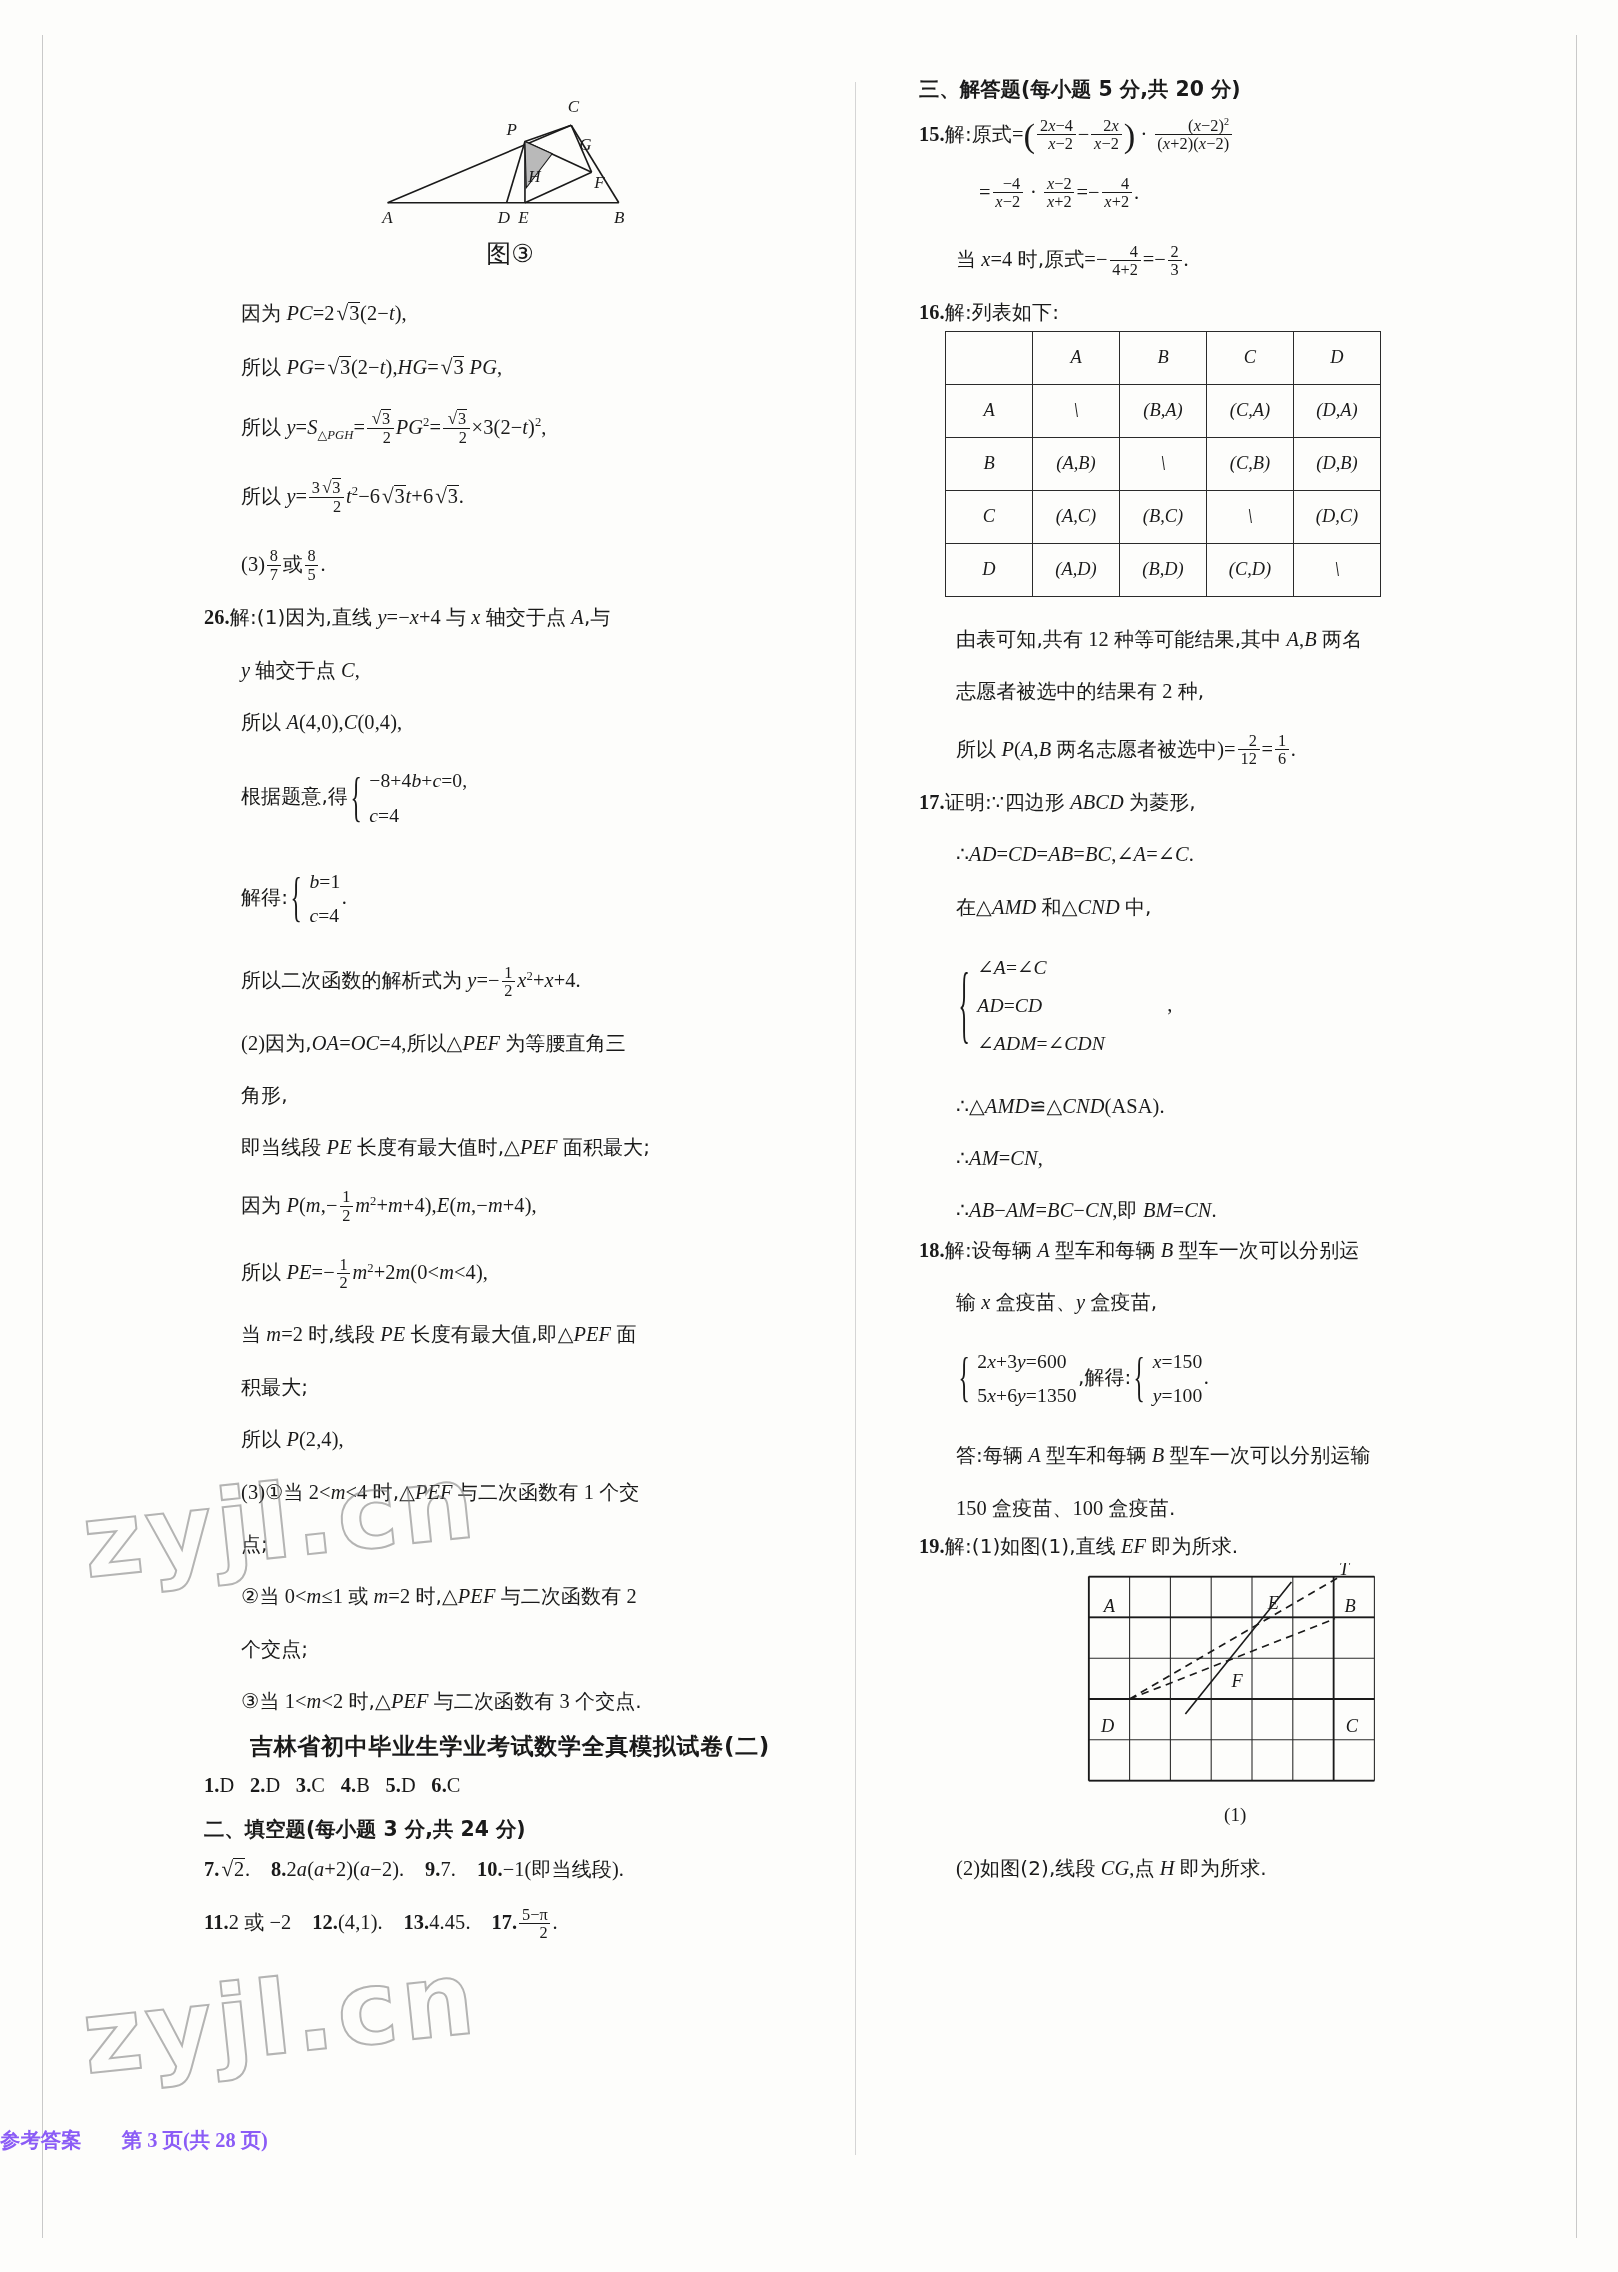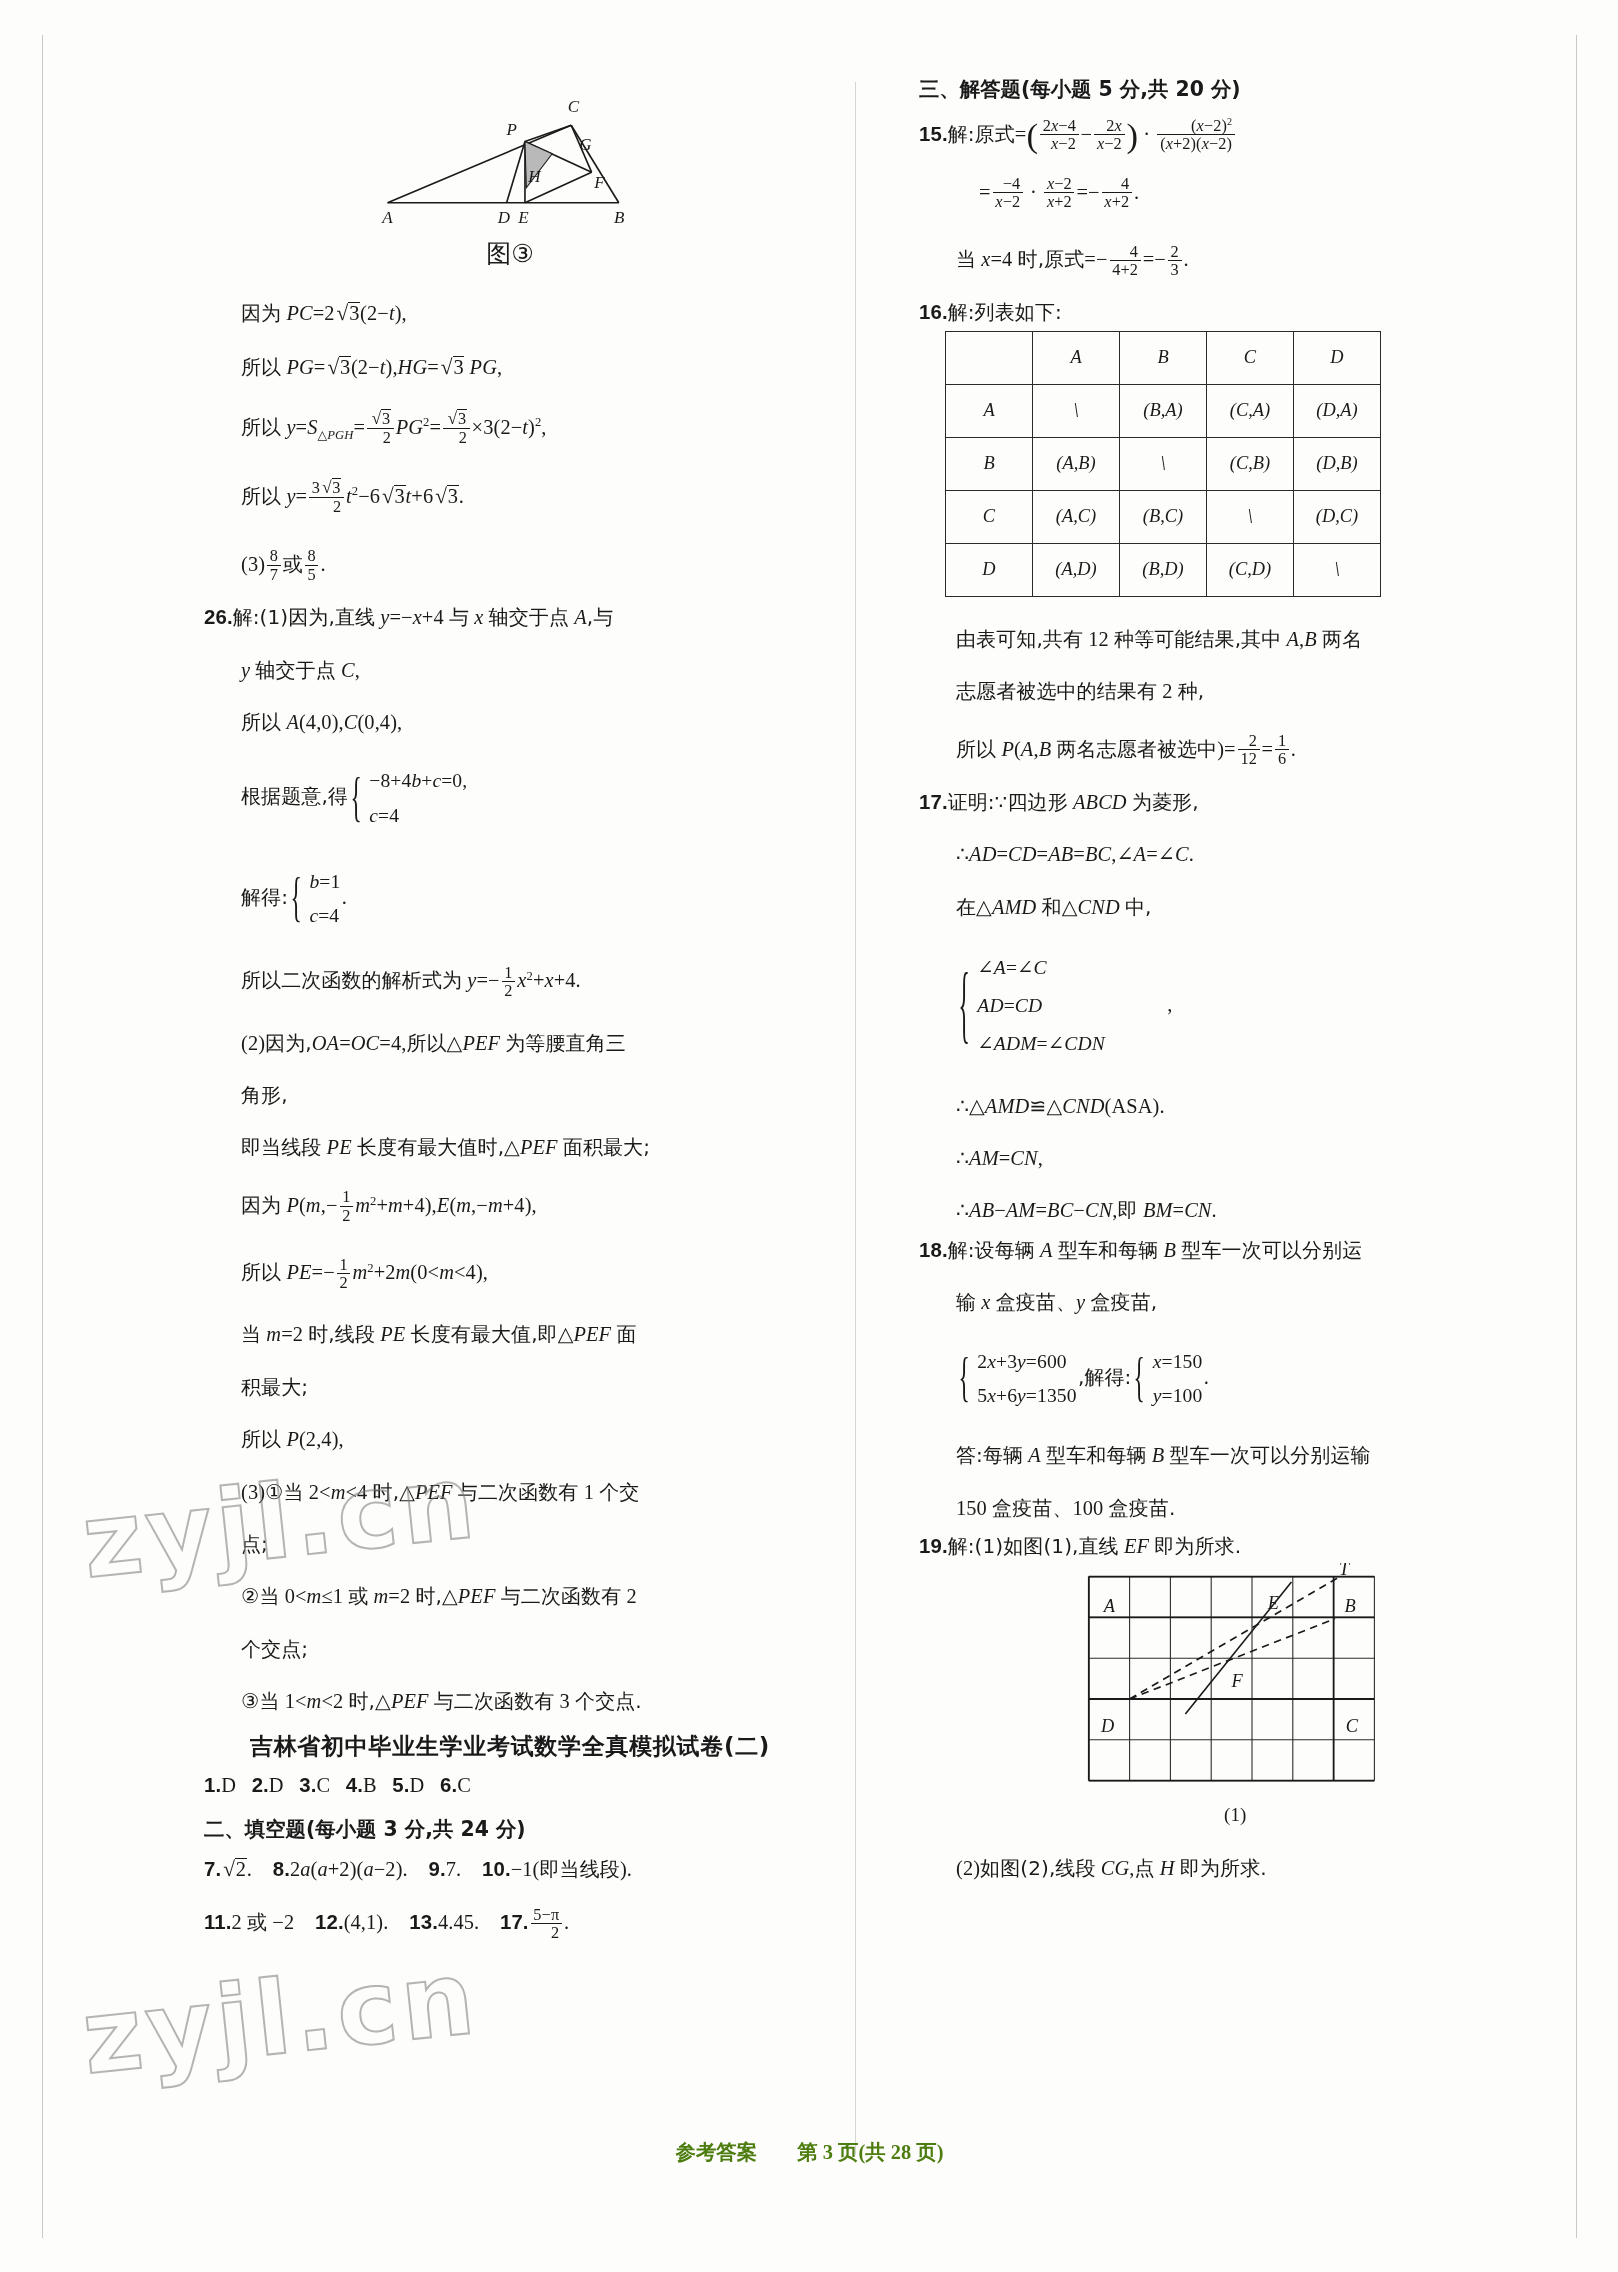"15." .qnum { font-family: Liberation Sans, sans-serif -> Liberation Serif, serif }
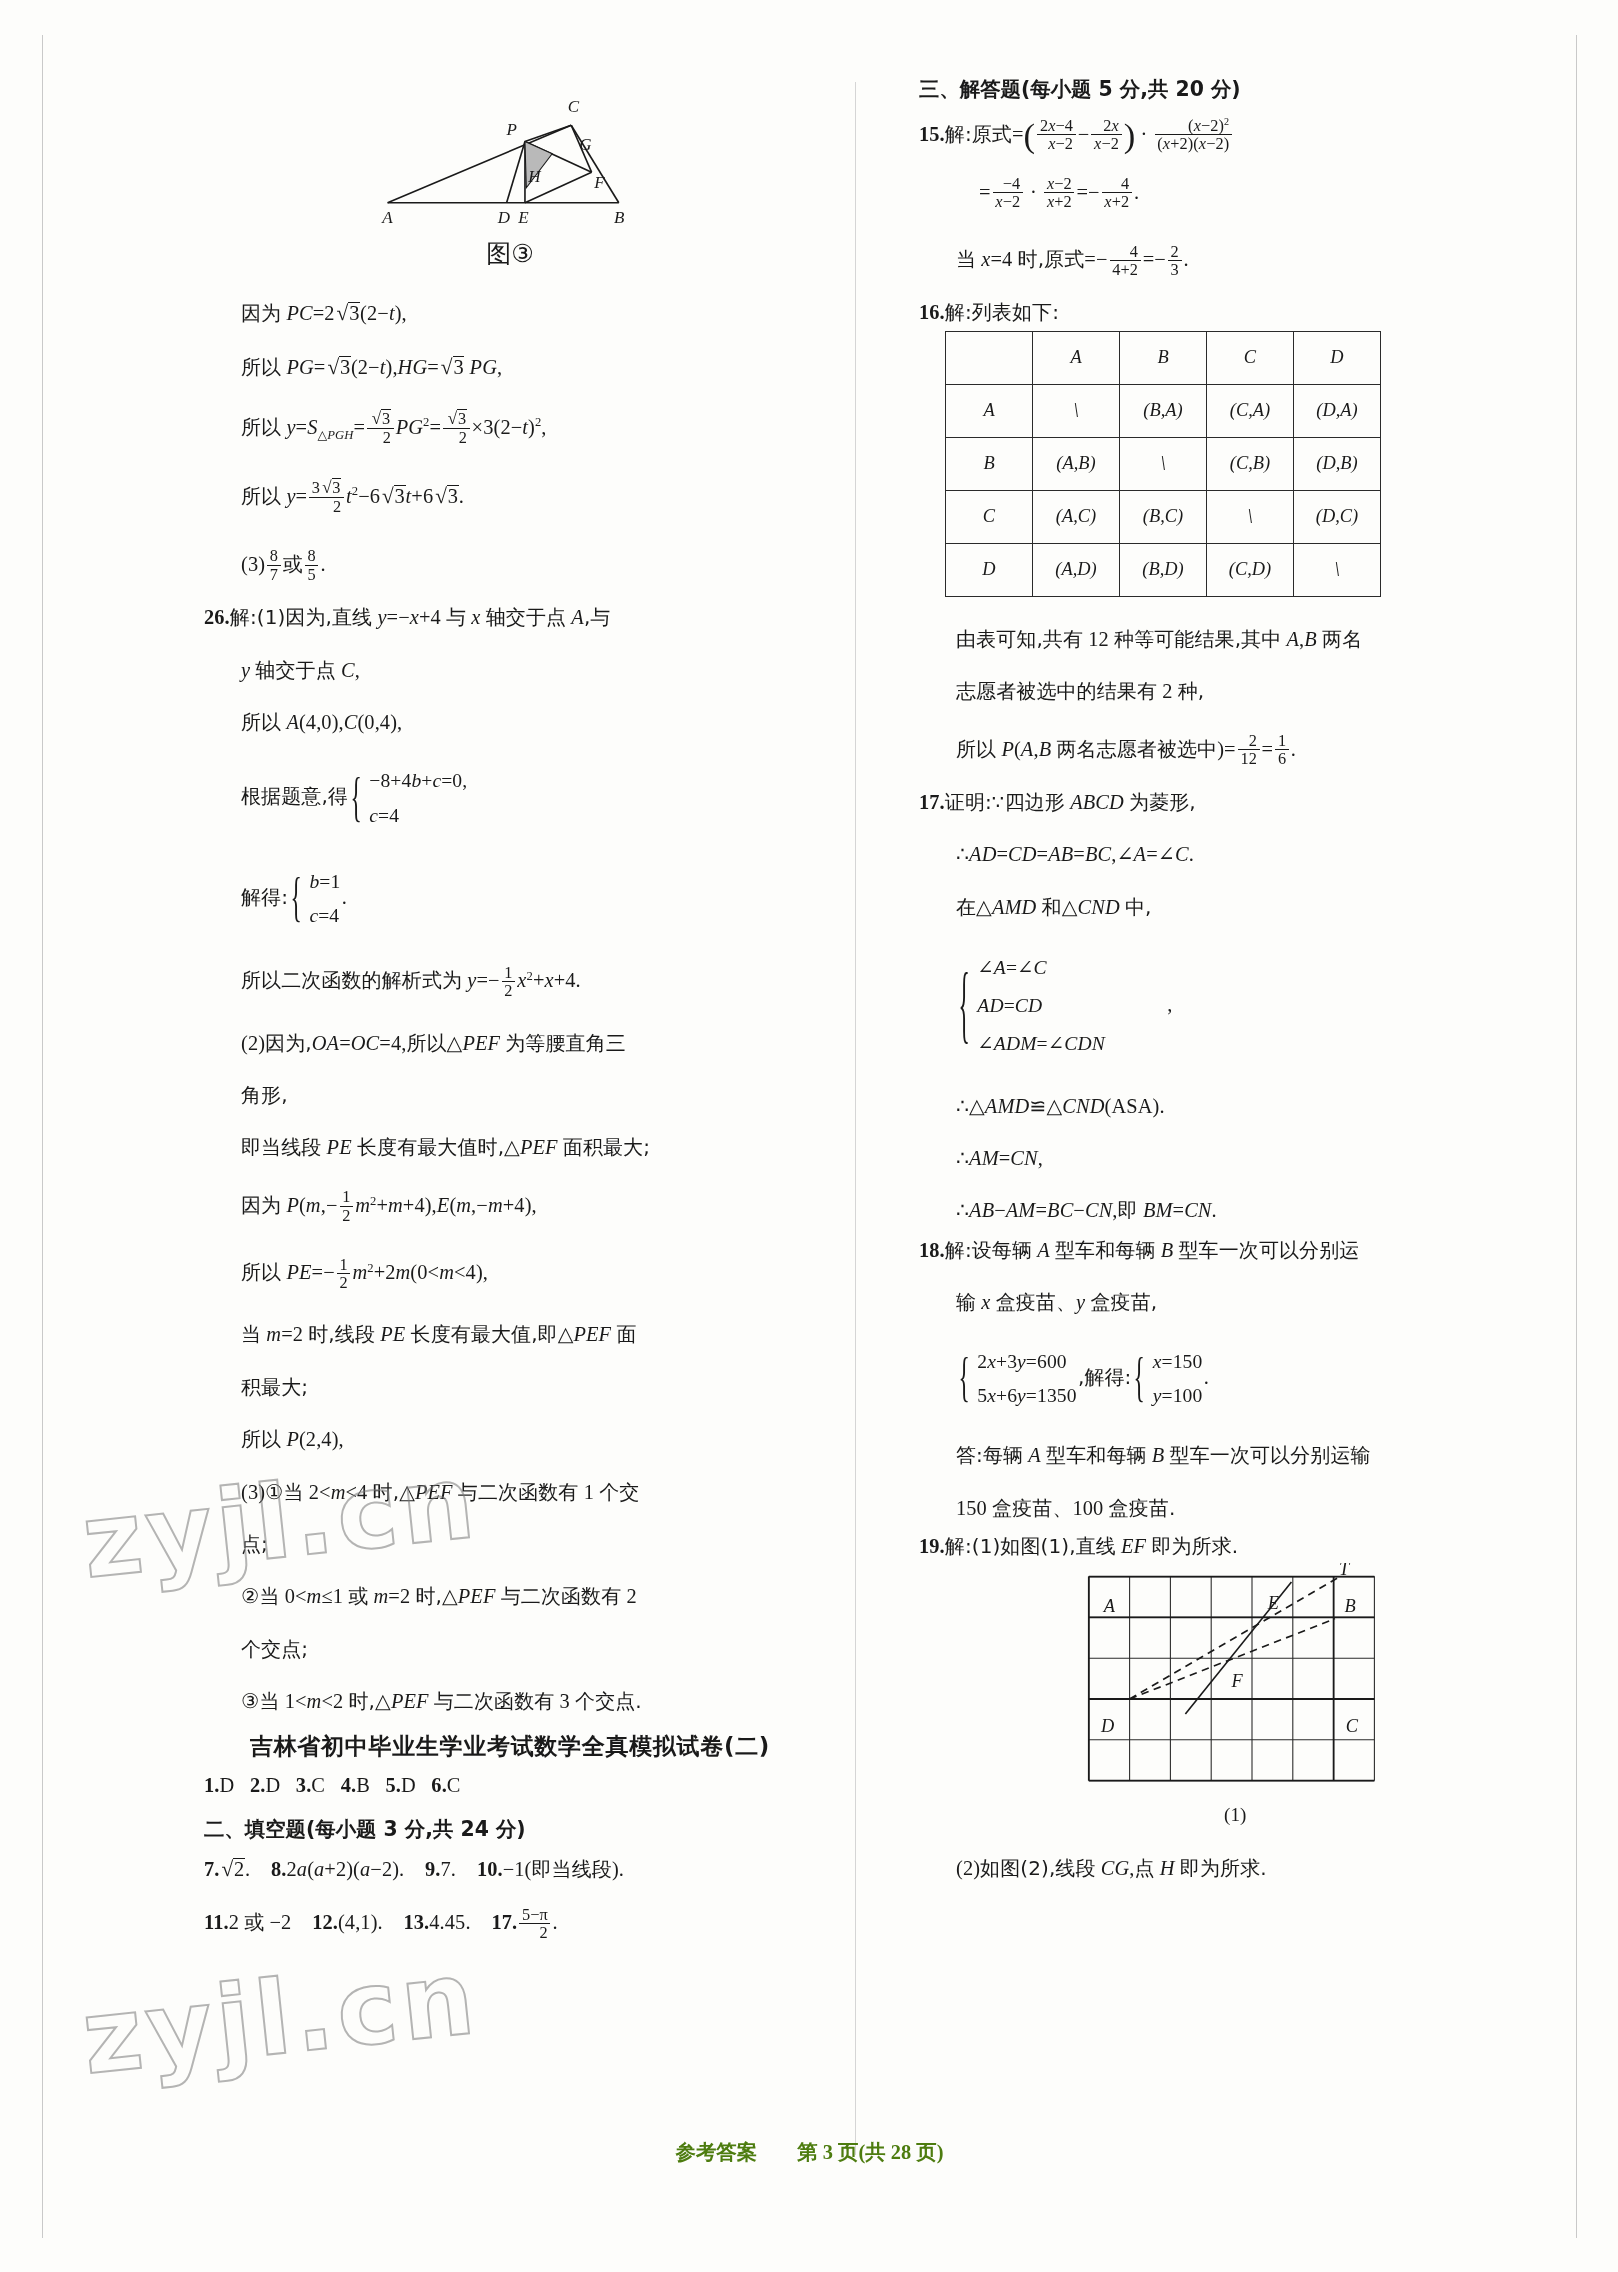"参考答案 第 3 页(共 28" .footer { color: #4d7c0f -> #8b5cf6; margin-top: 12px -> none; text-align: center -> none }
